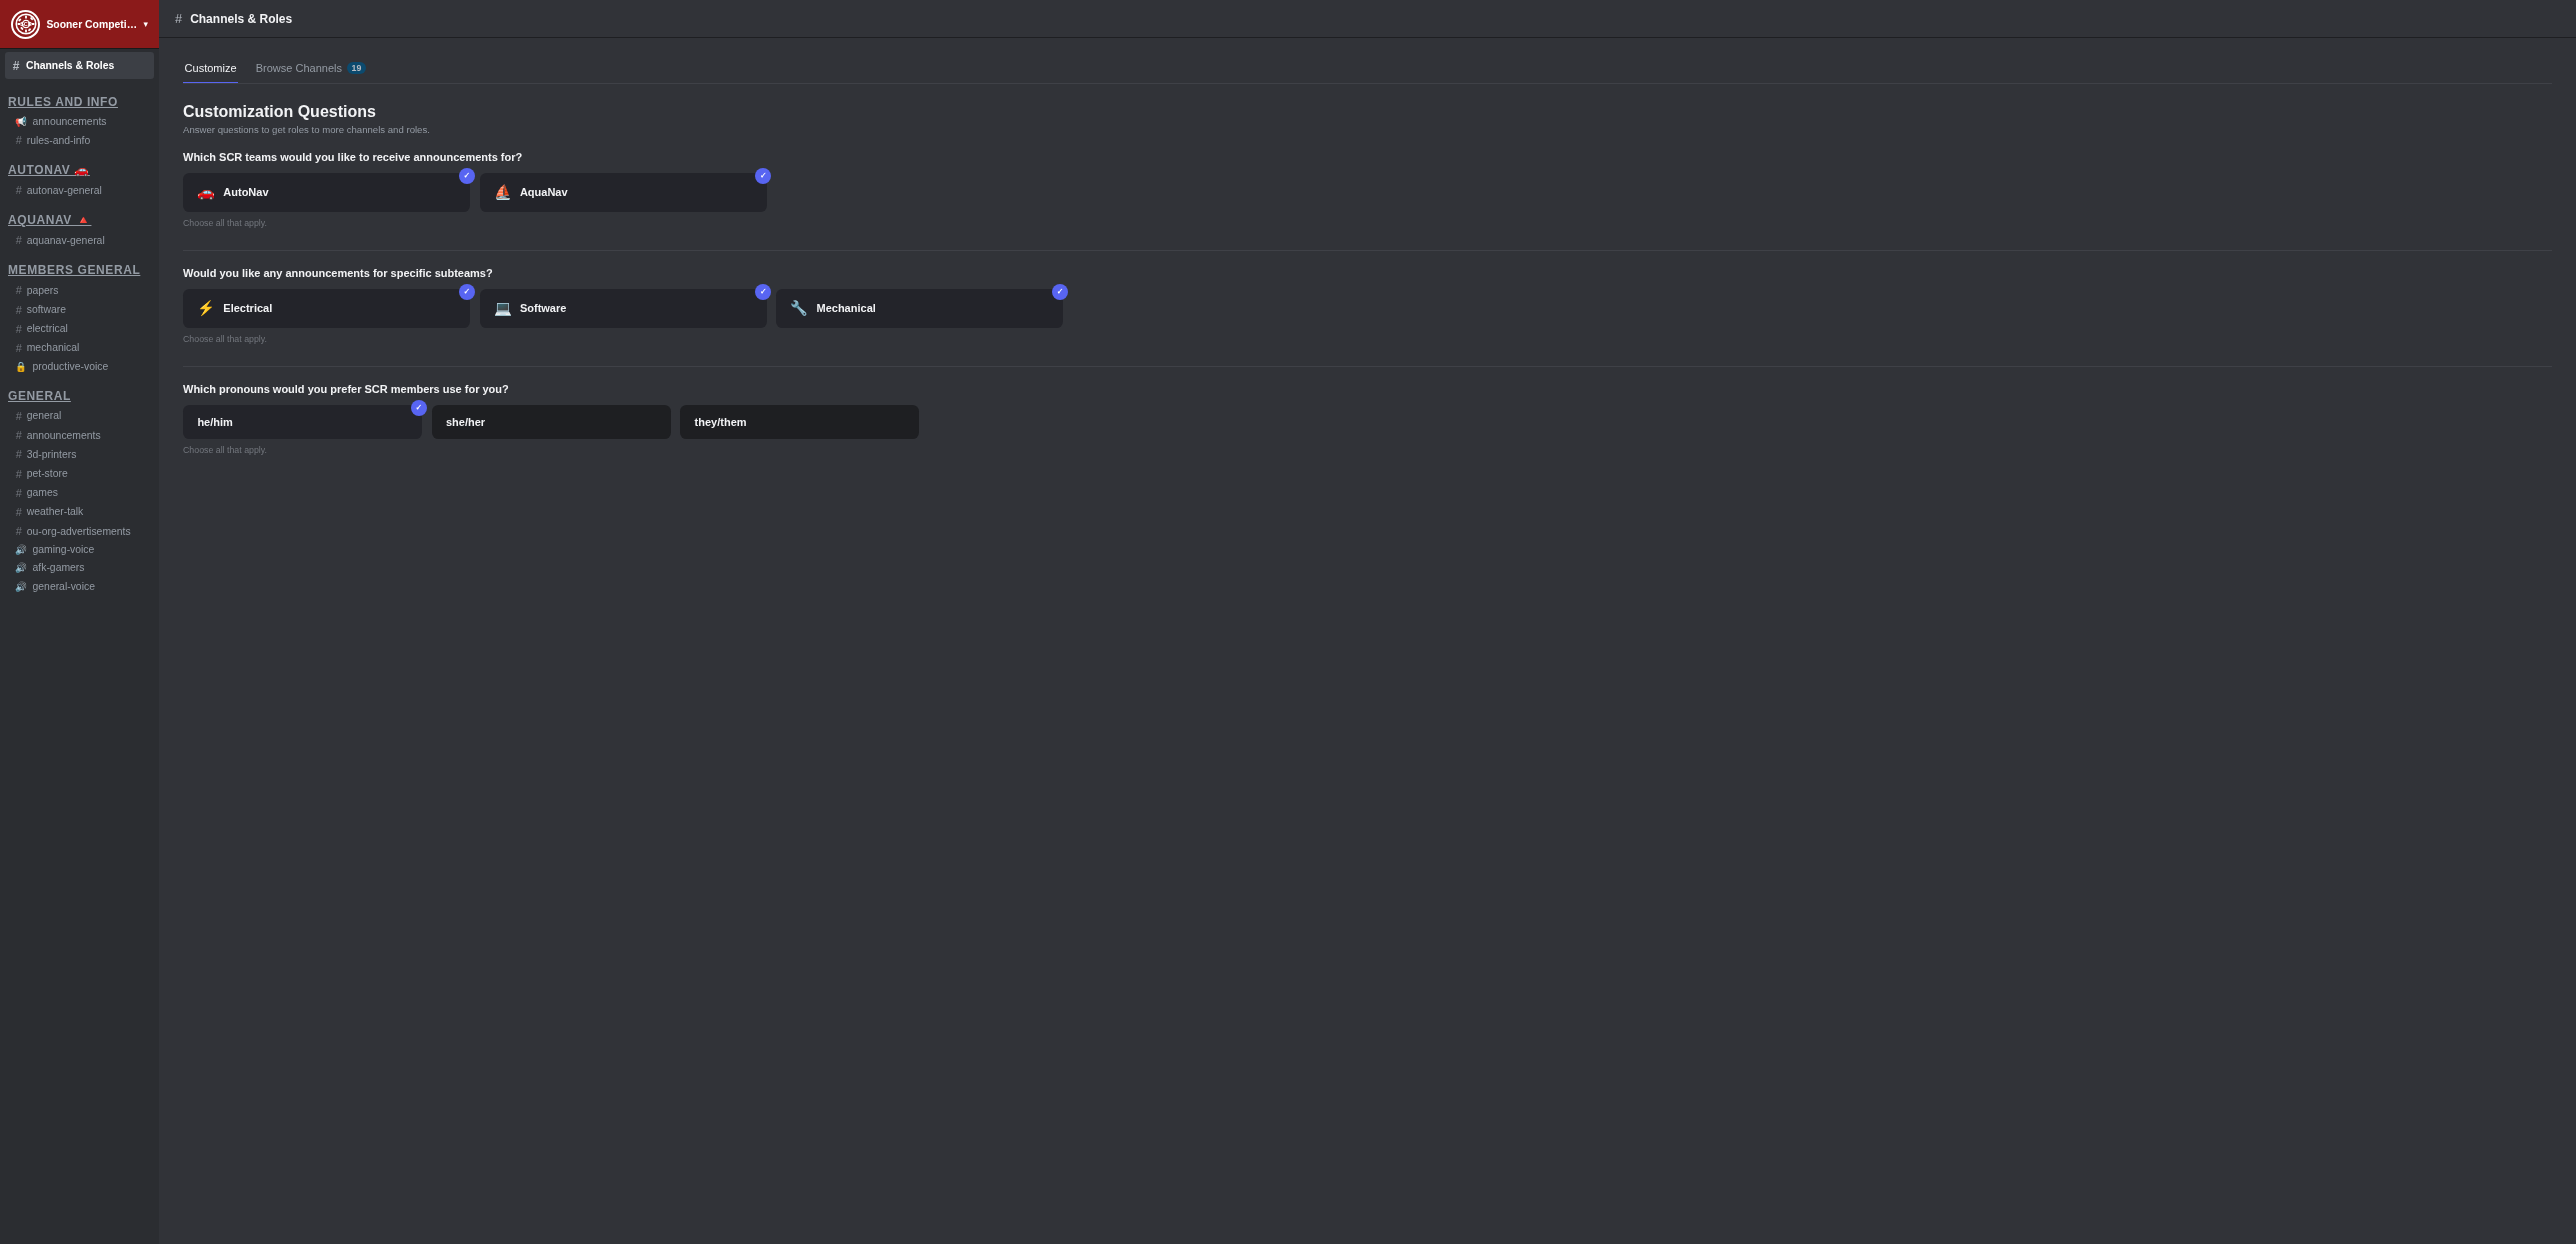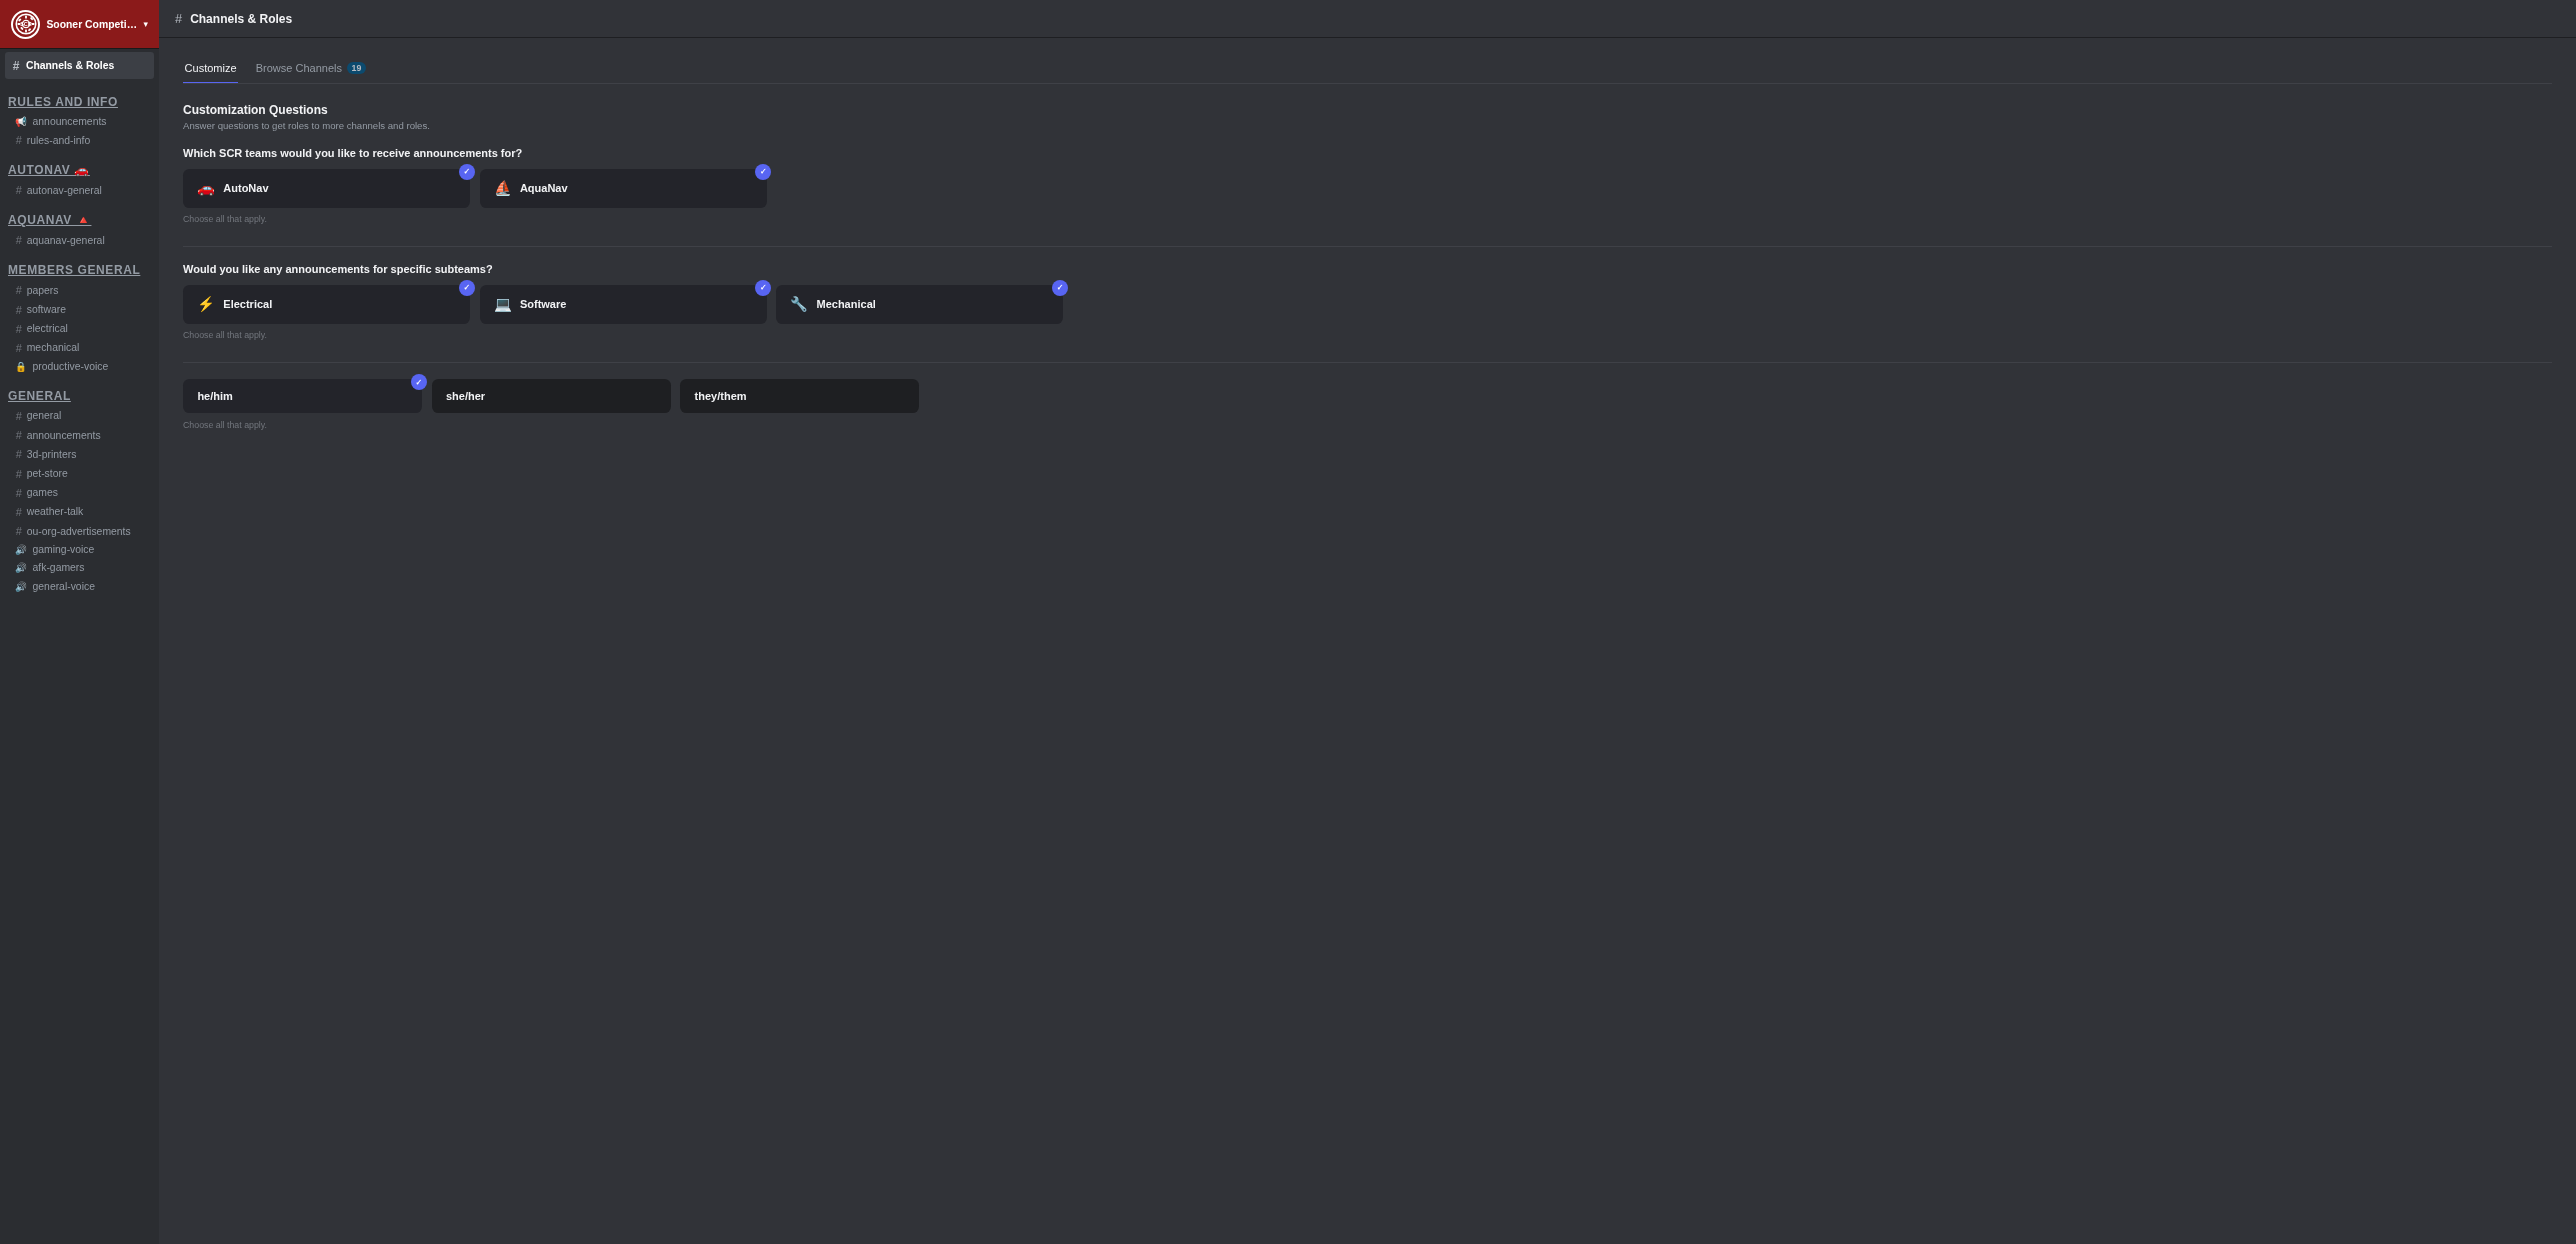"Customization Questions" .section-title { font-size: 12px -> 16px }
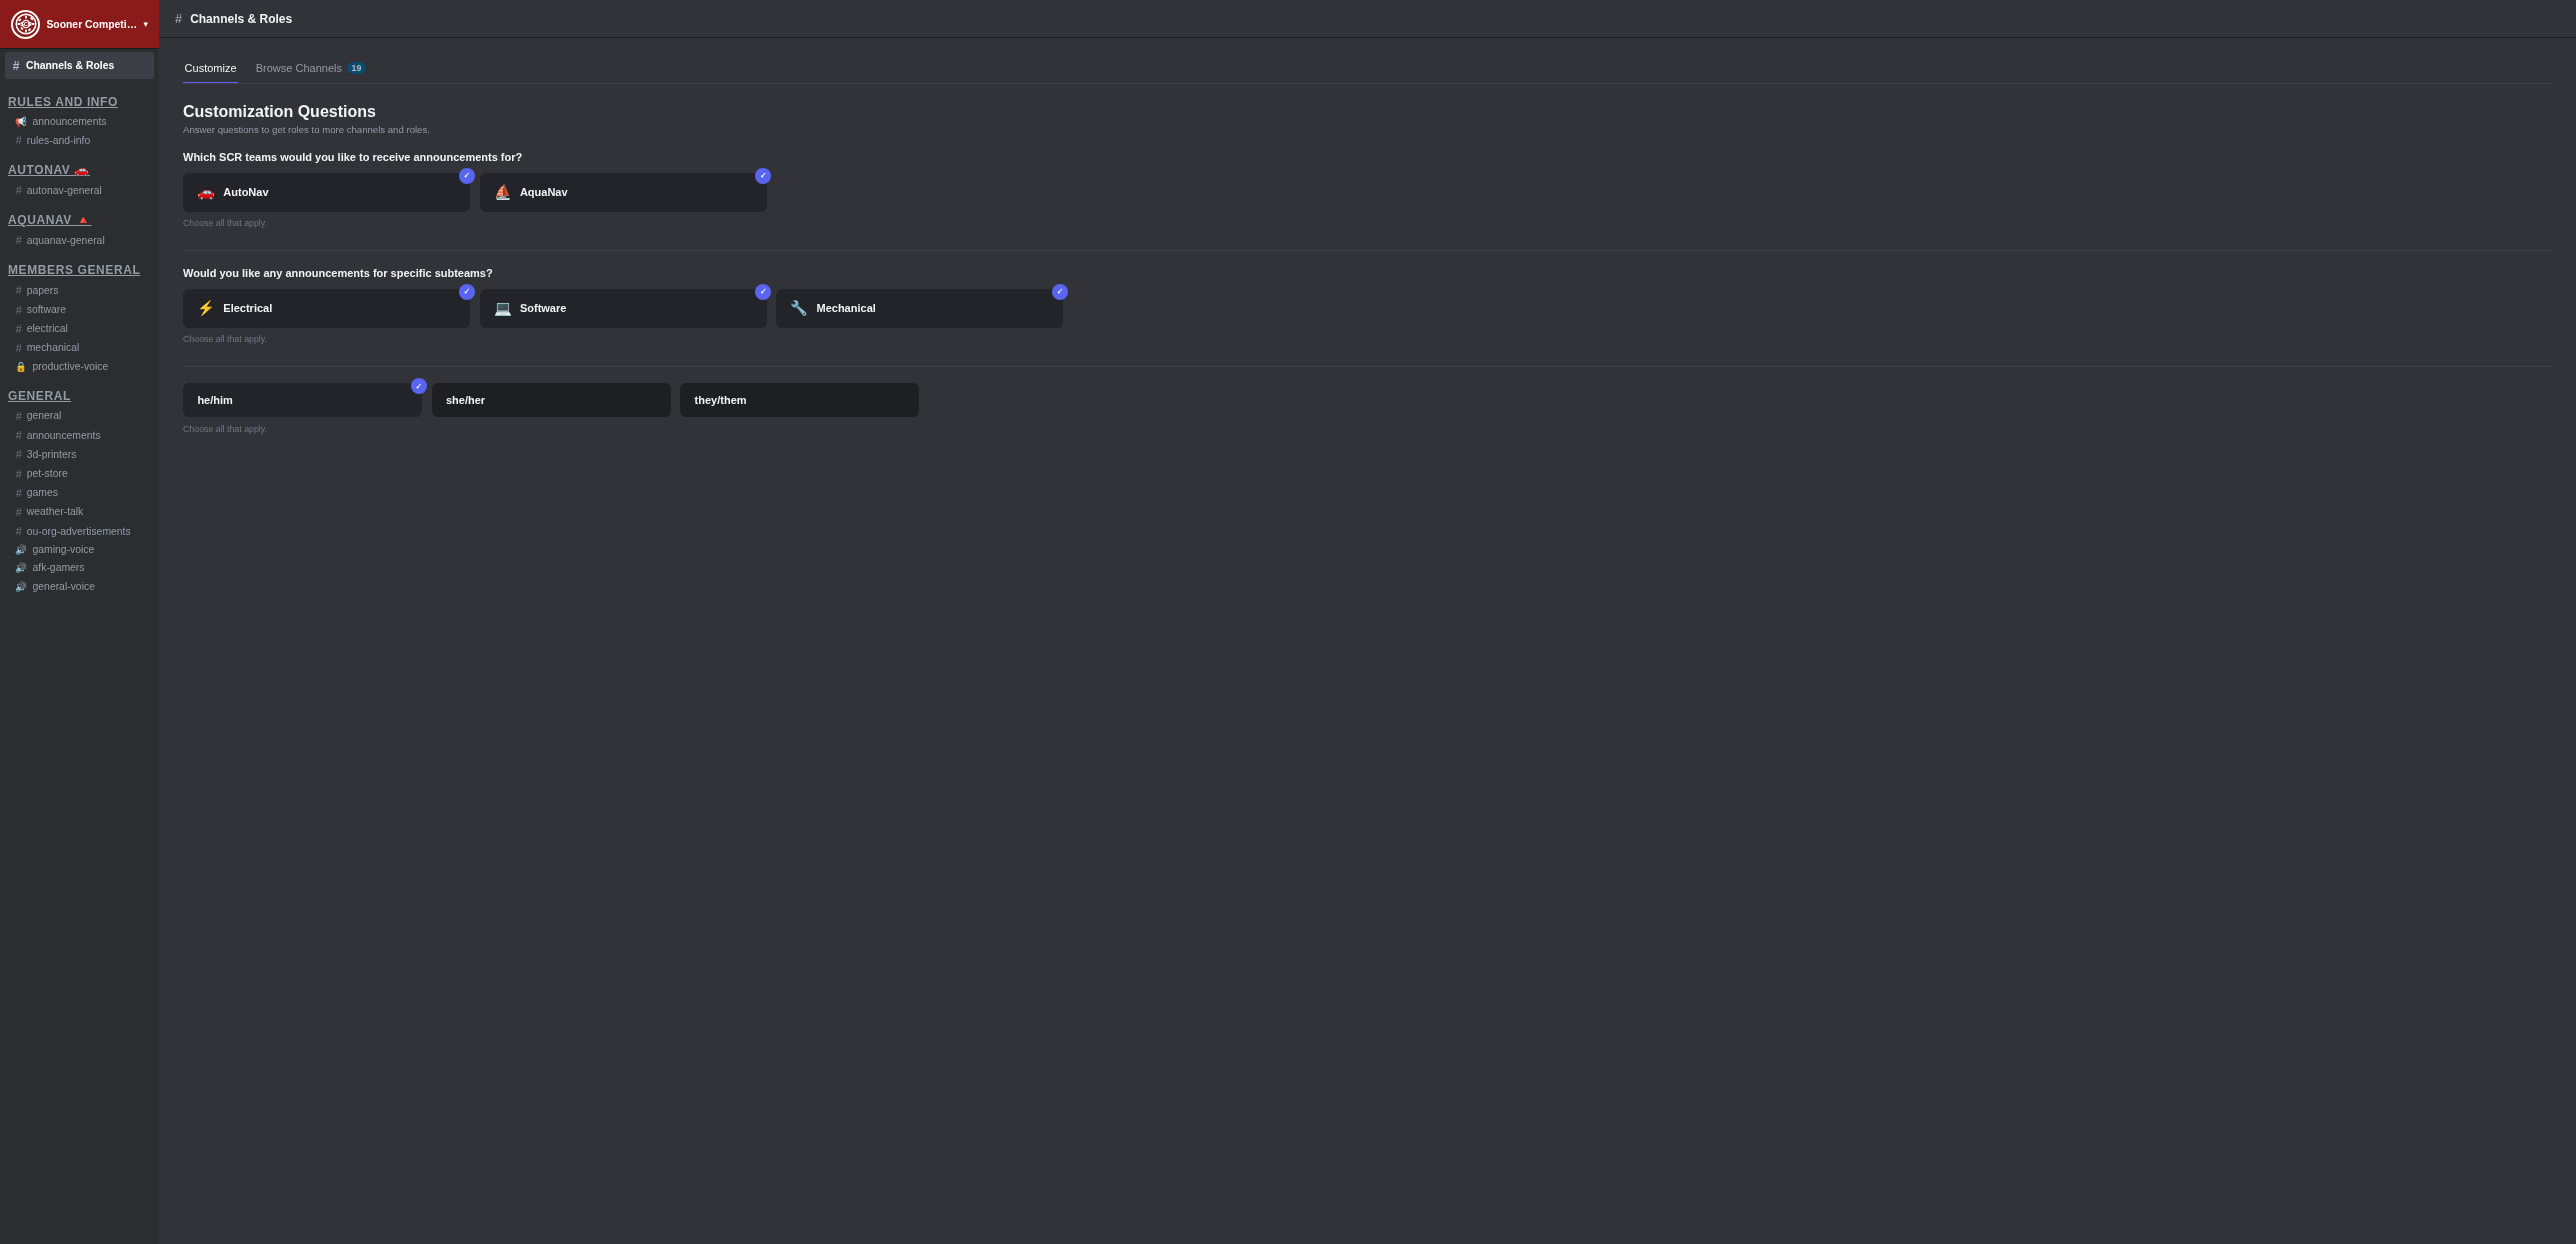"Which pronouns would you prefer" div.question-text { html: none -> <div>Which pronouns would you prefer SCR members use for you?</div> }
